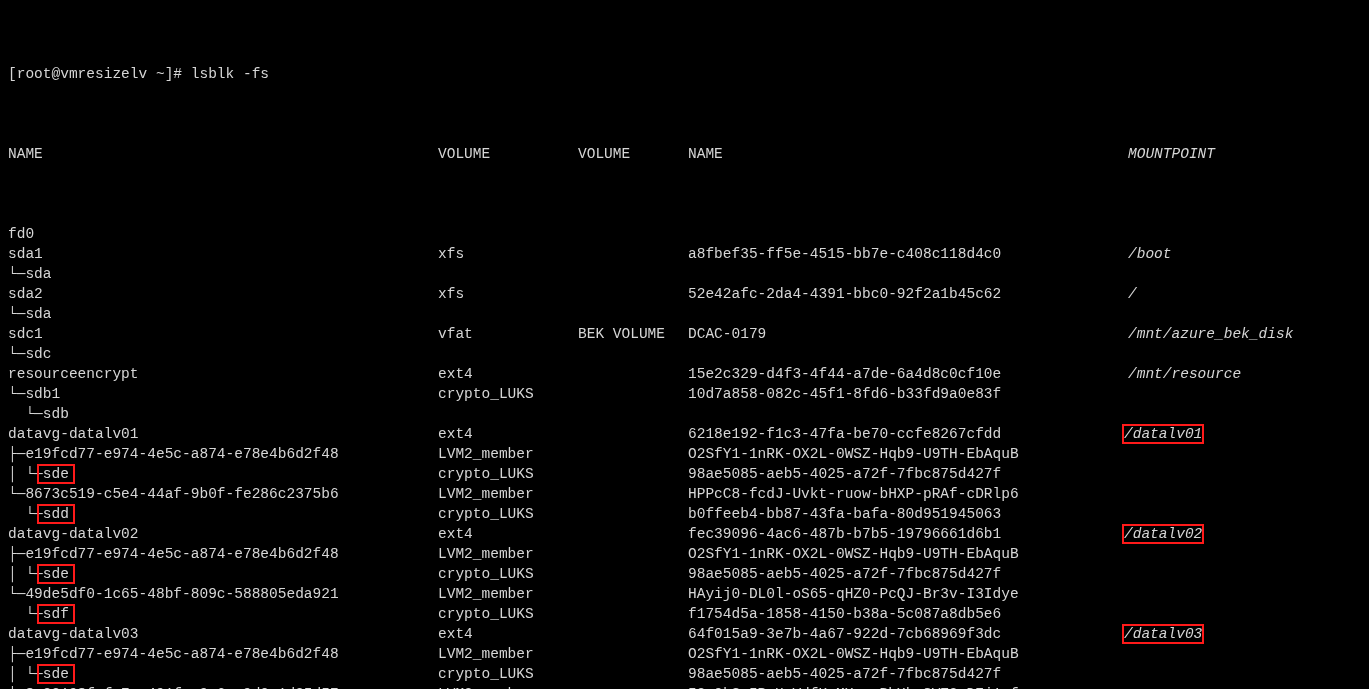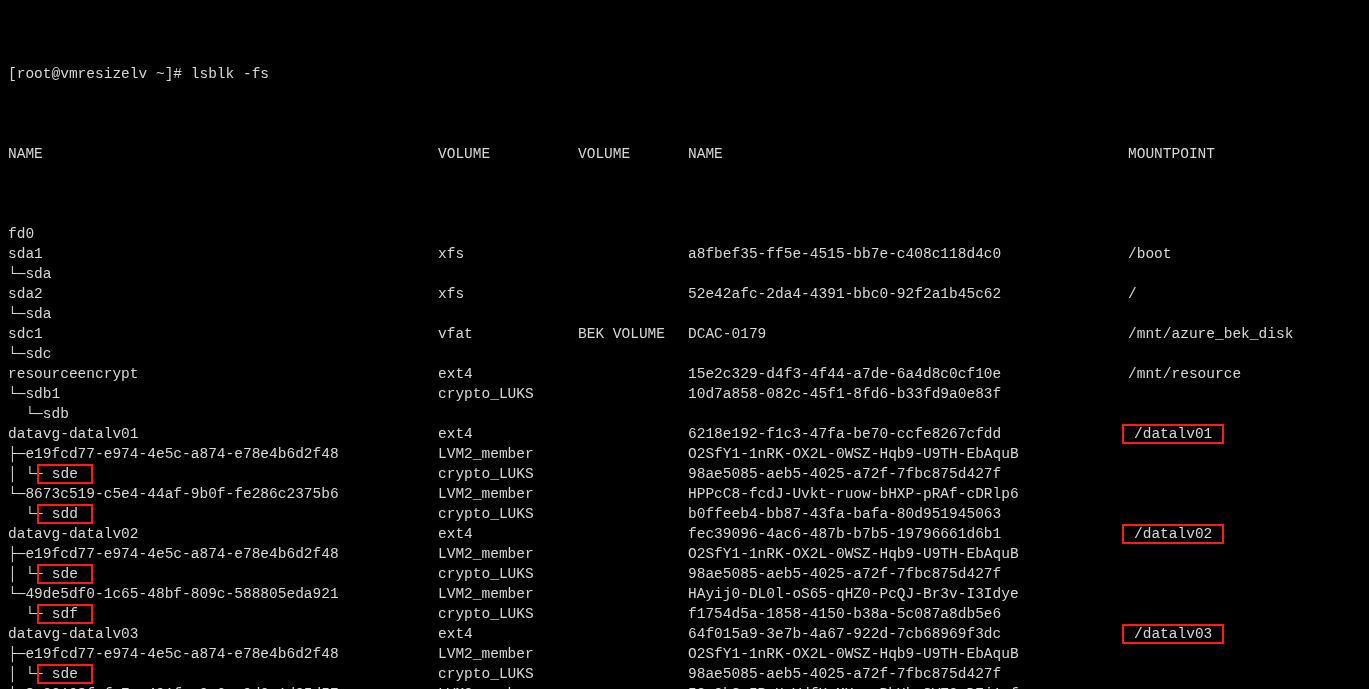"MOUNTPOINT" .c-mnt { font-style: none -> italic }
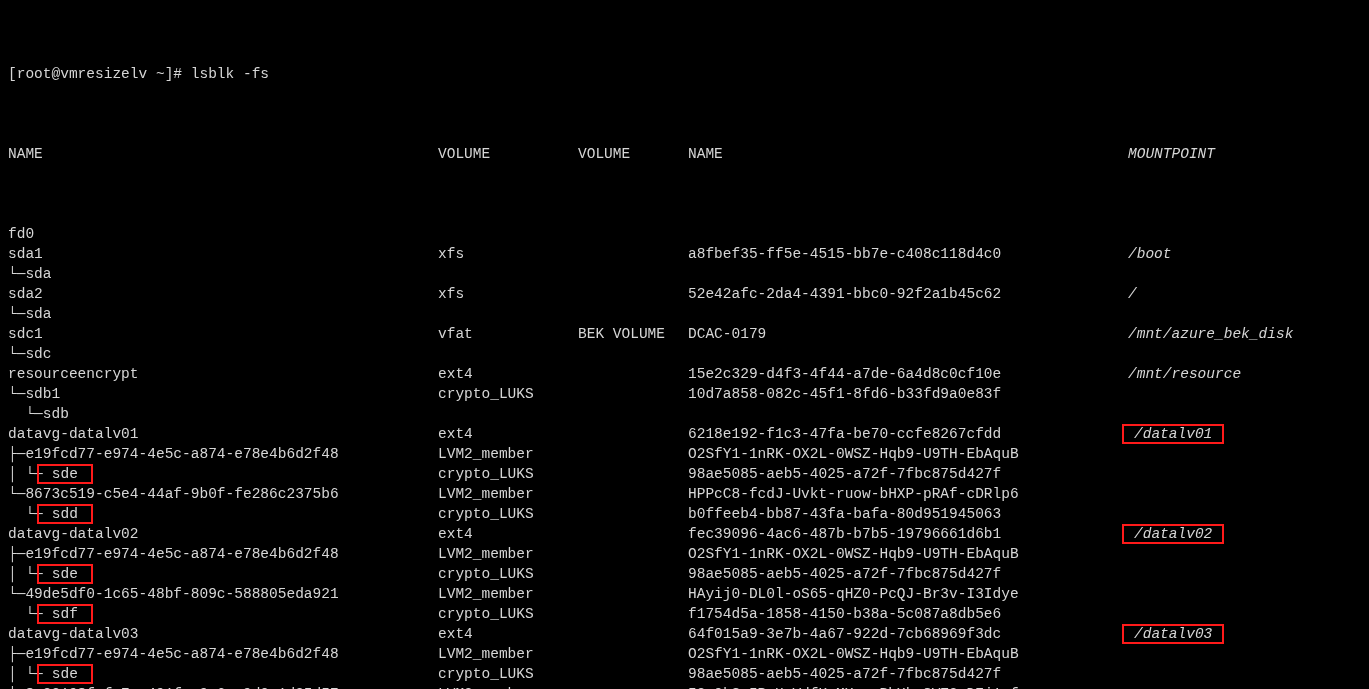"/datalv01" .hl-mnt { padding: 0 10px -> 0 0 }
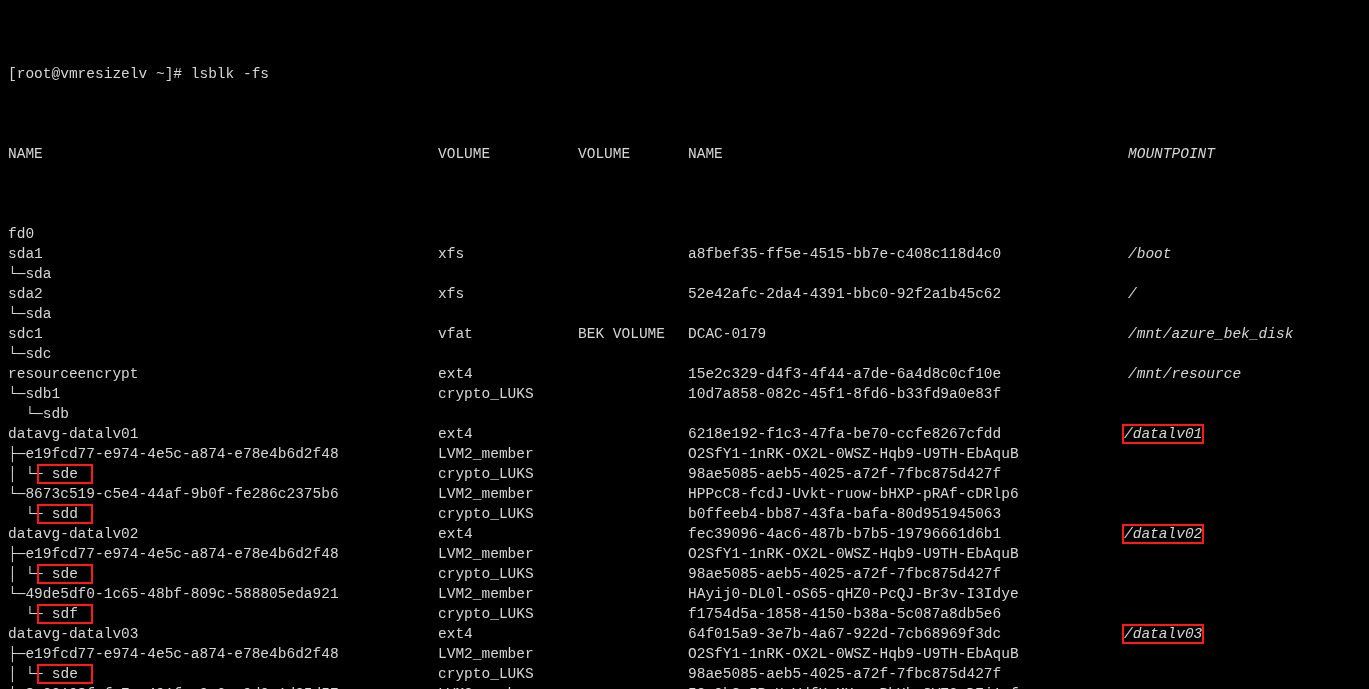"sde" .hl-dev, .hl-mnt { padding: 0 13px -> 0 4px }
